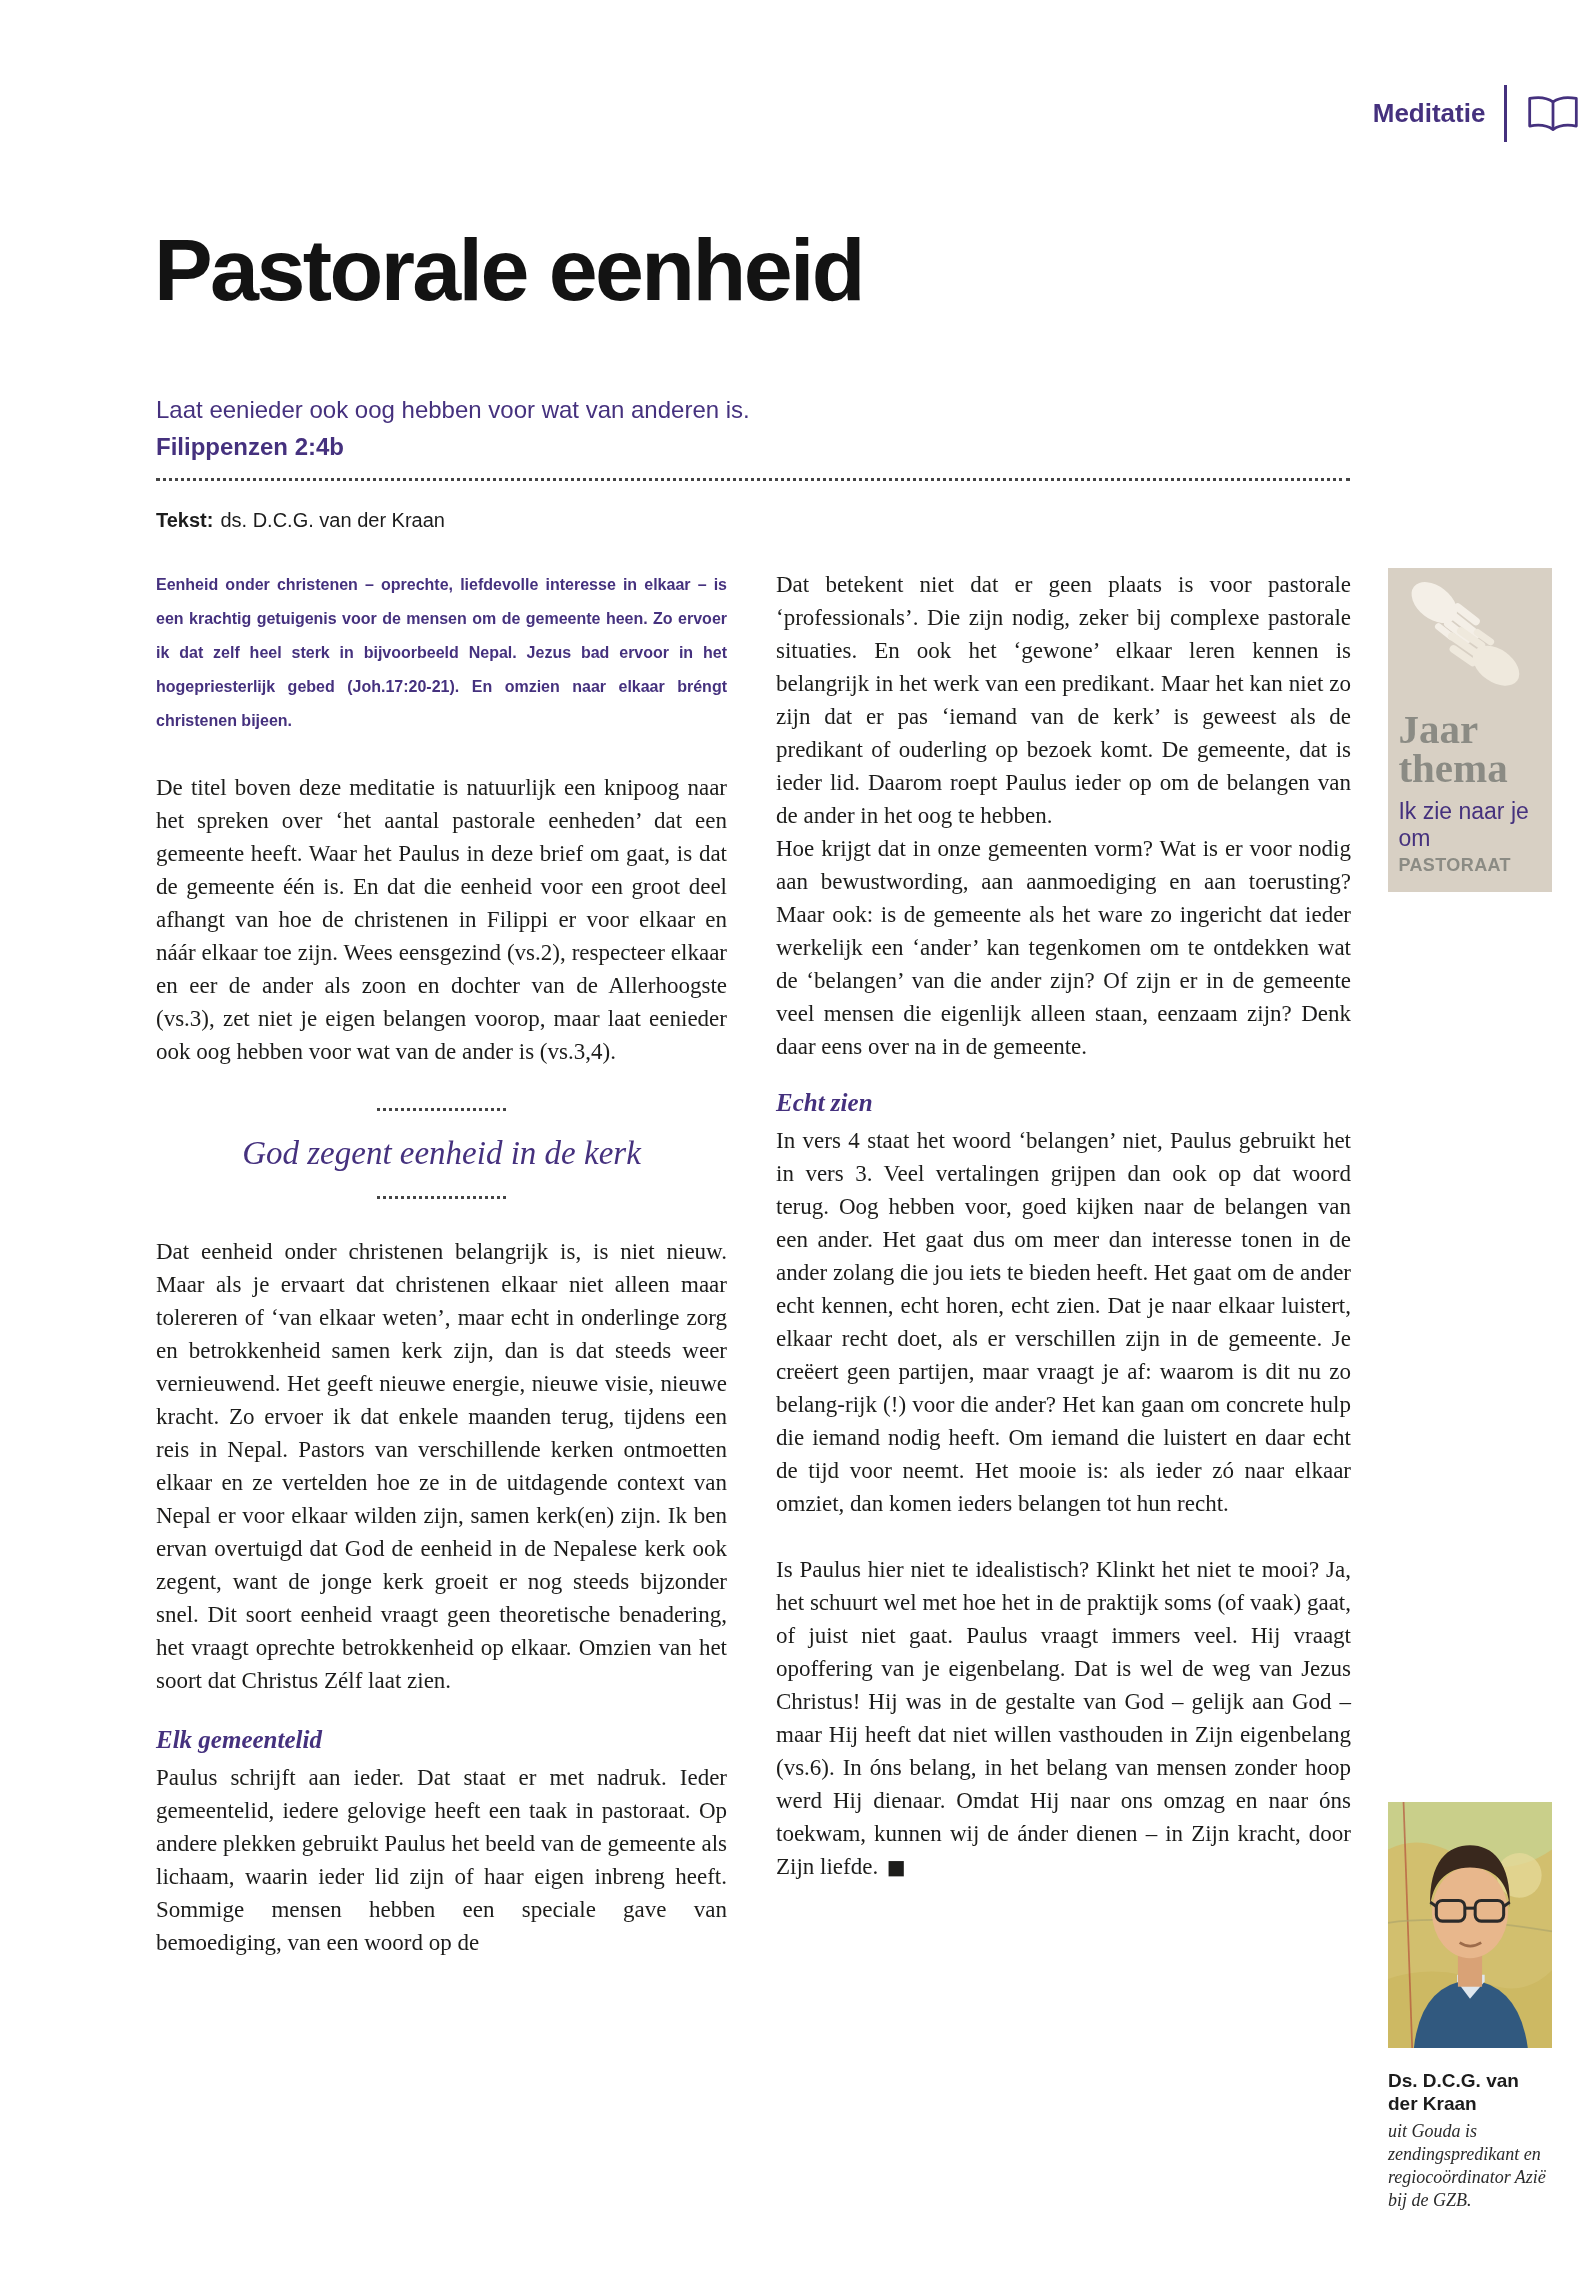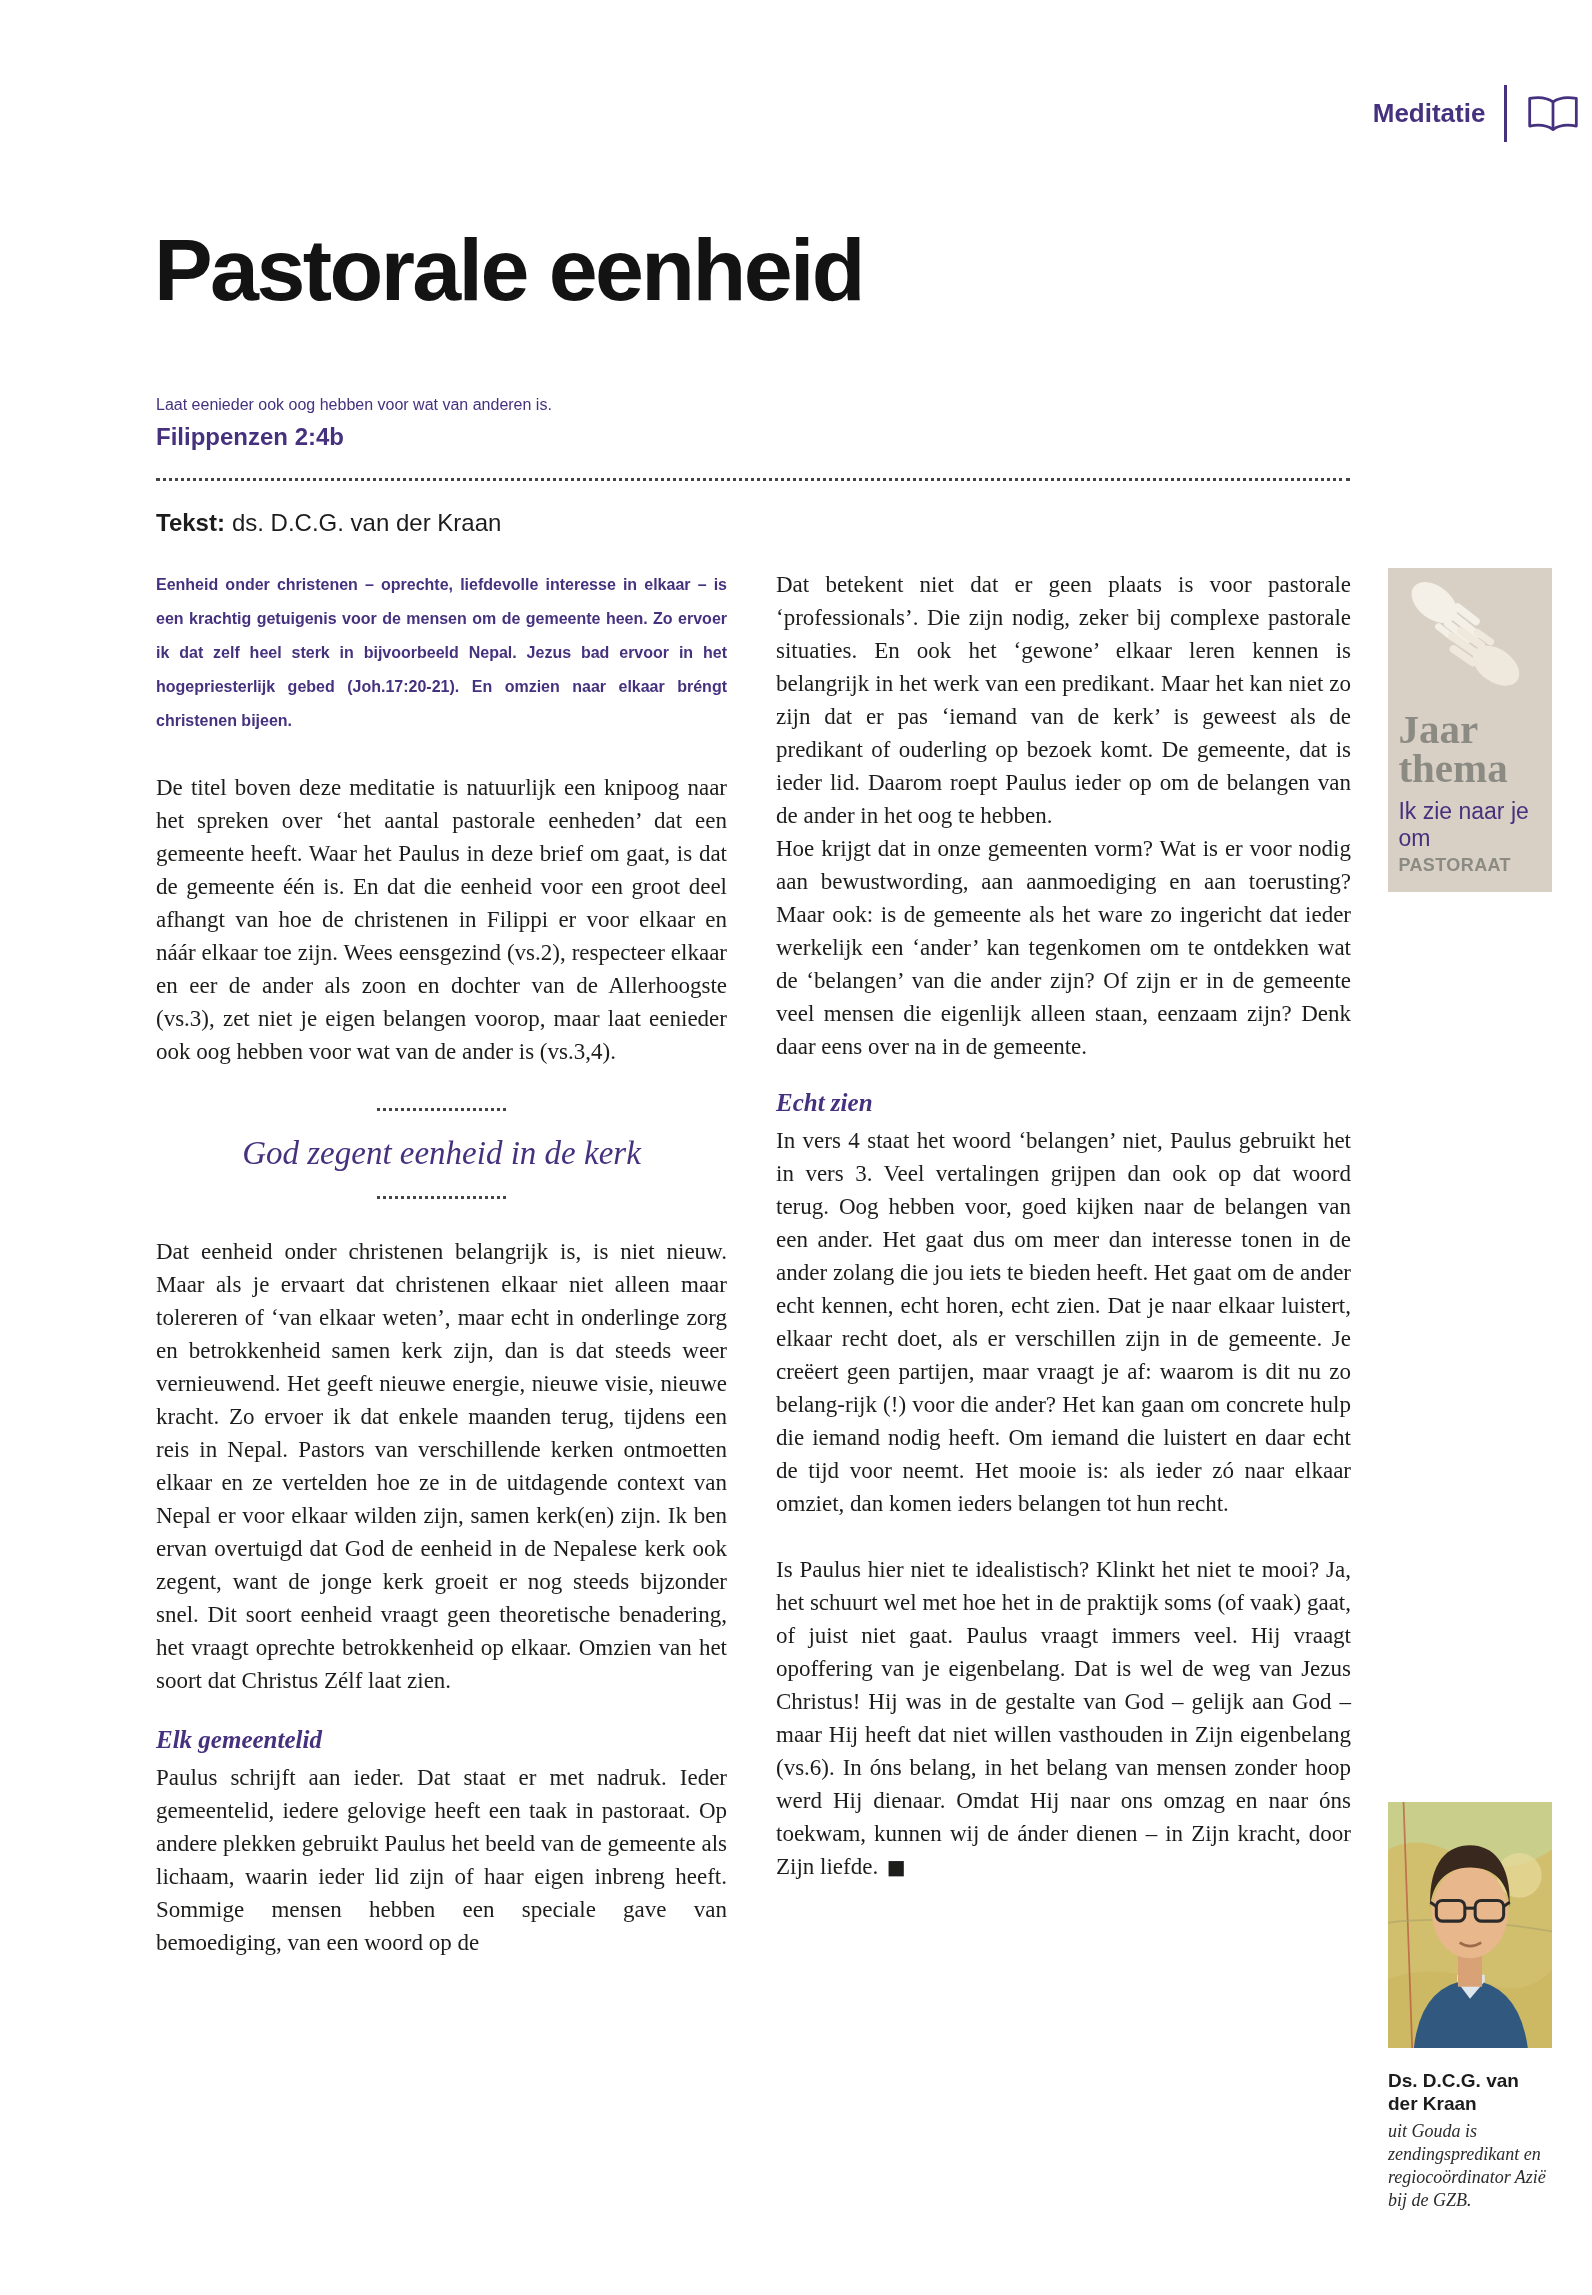"Laat eenieder ook oog hebben" .verse-text { font-size: 16px -> 24px }
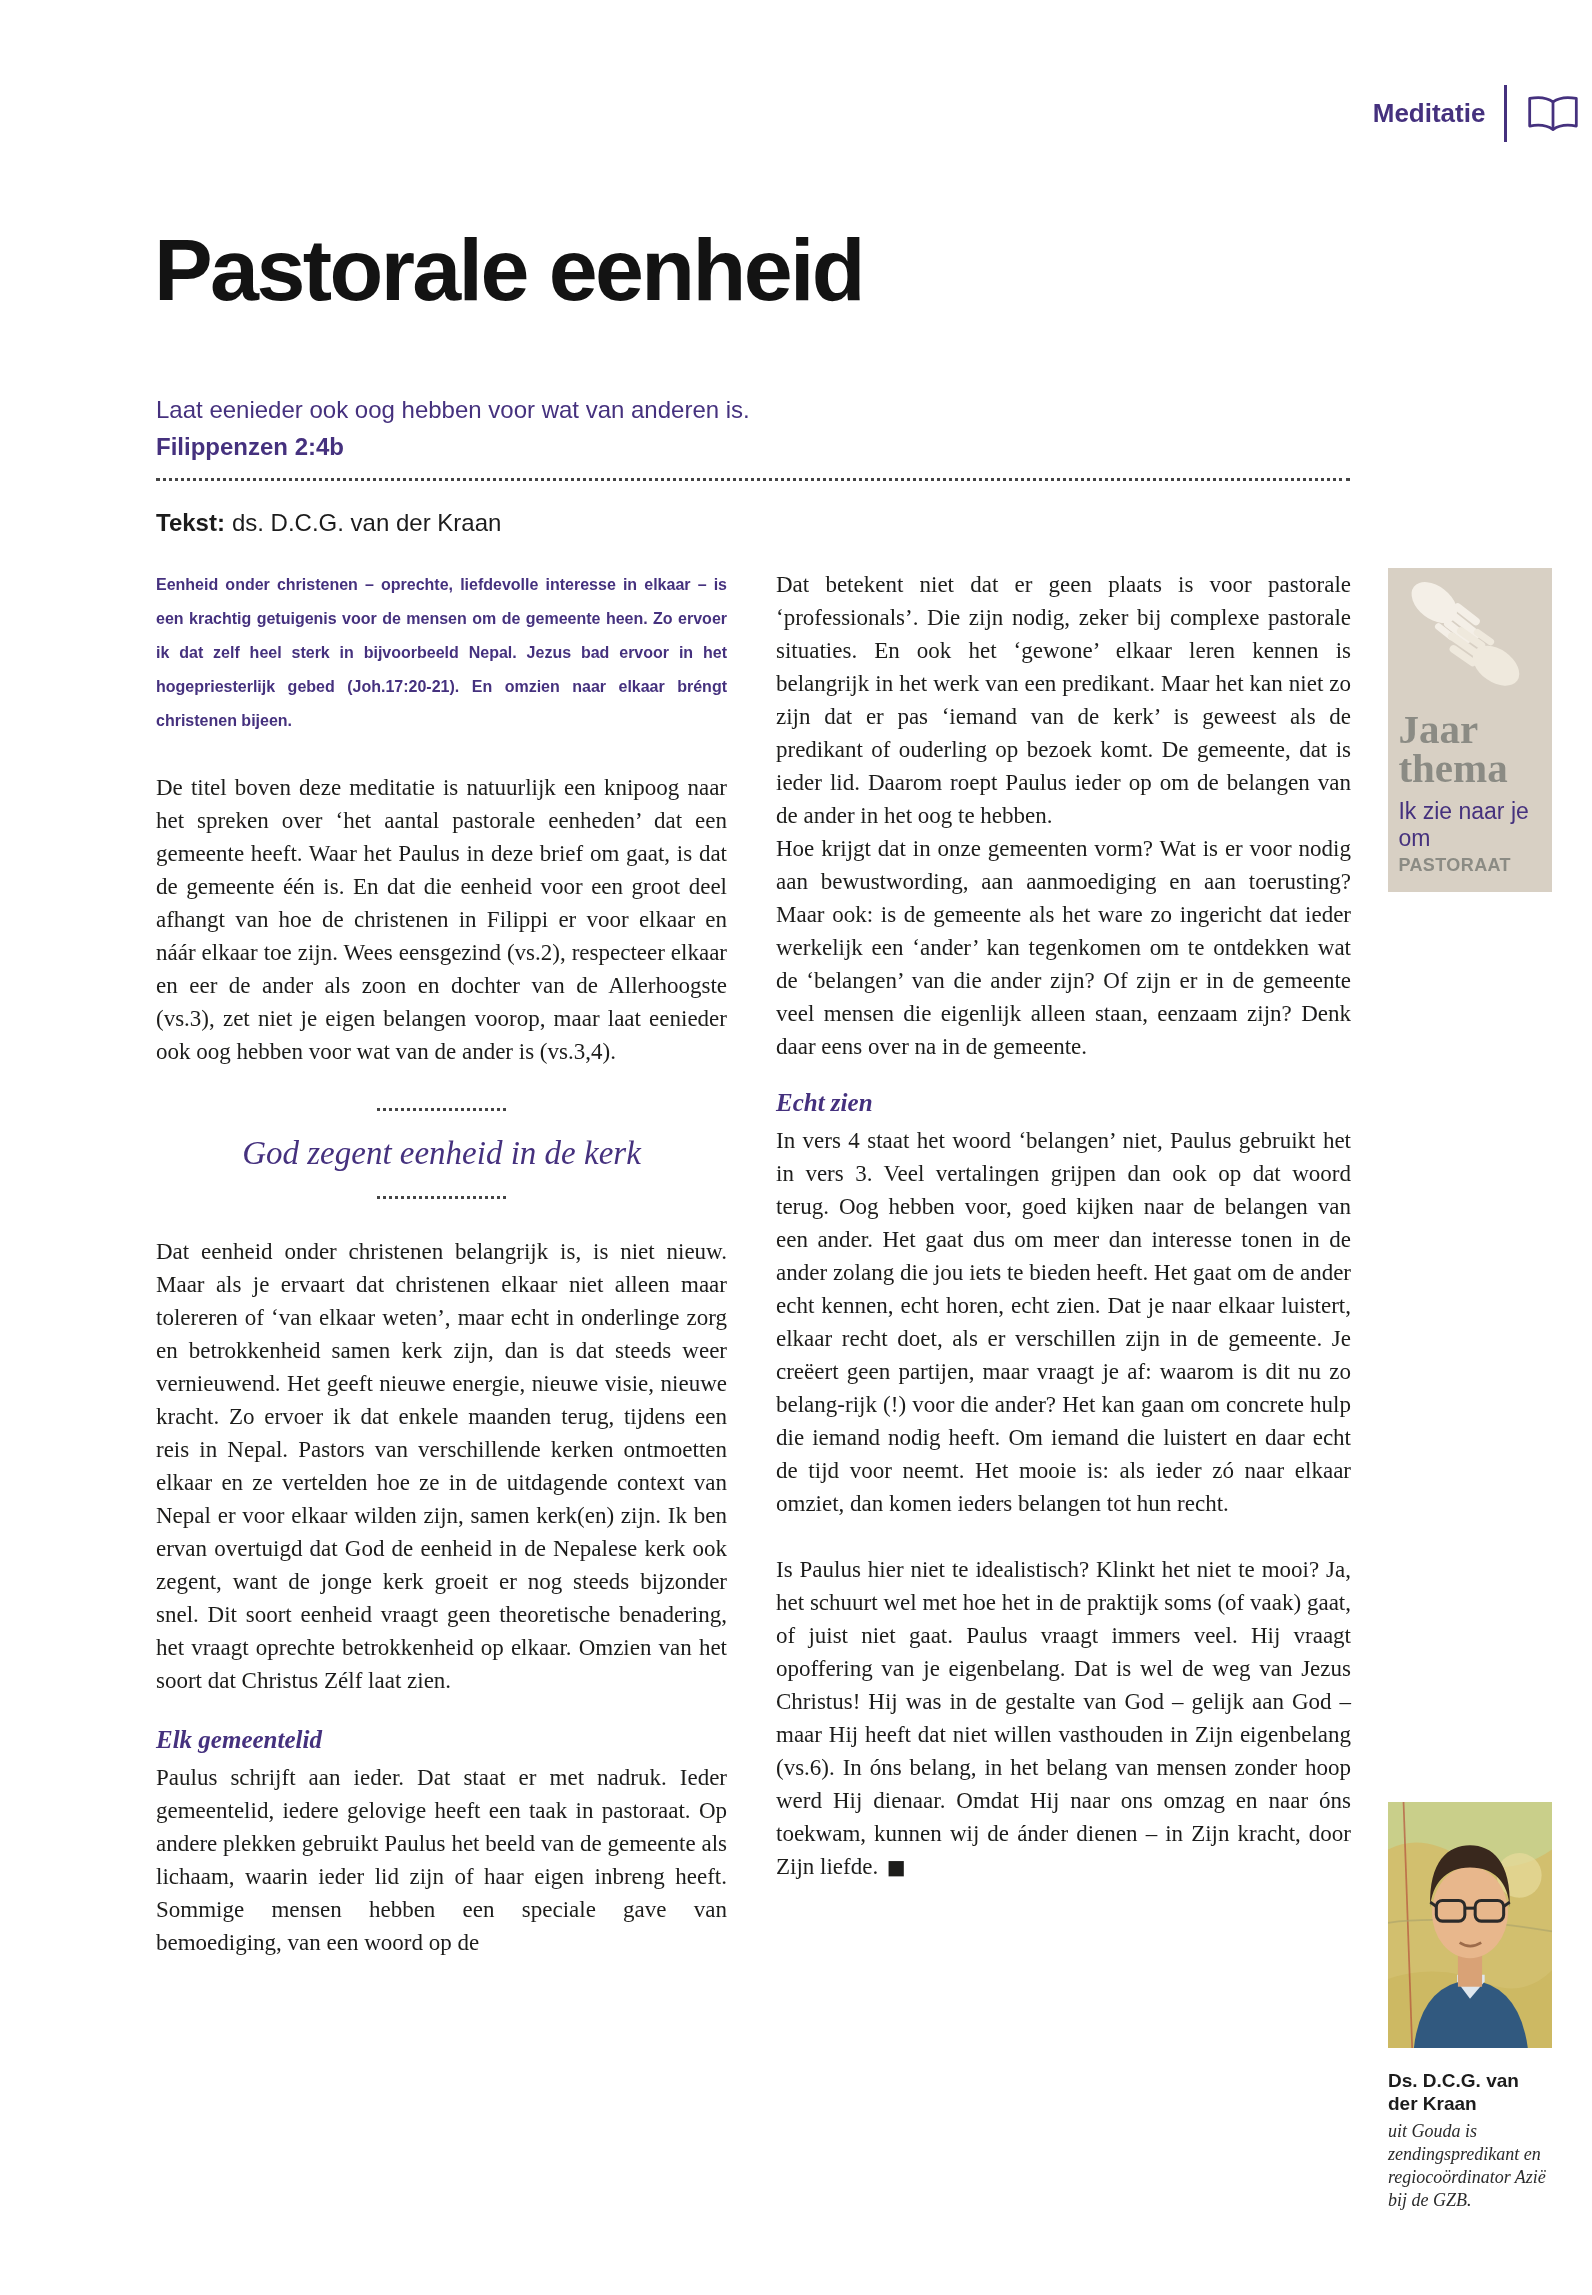"Tekst: ds. D.C.G. van der" .byline { font-size: 24px -> 20px }
